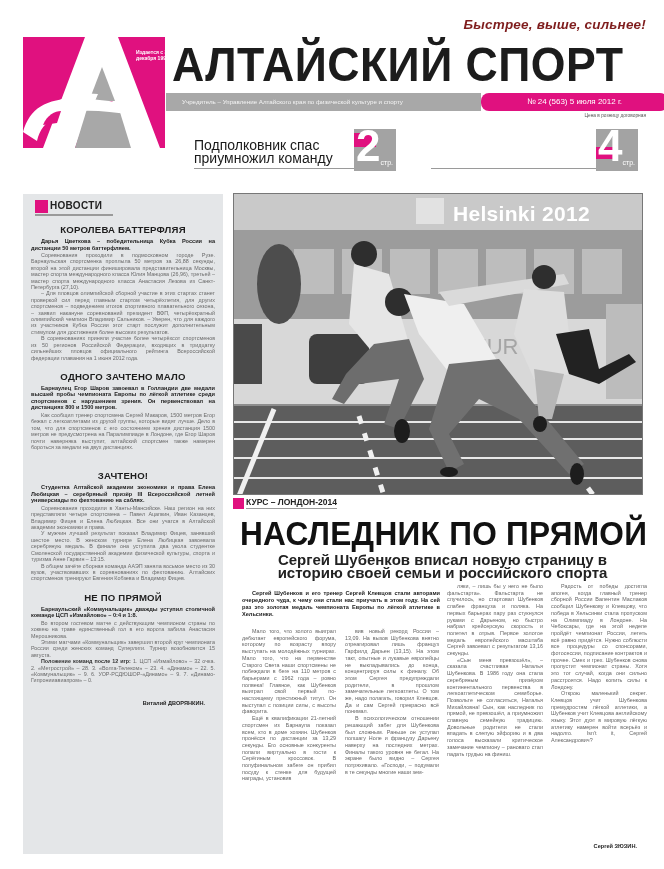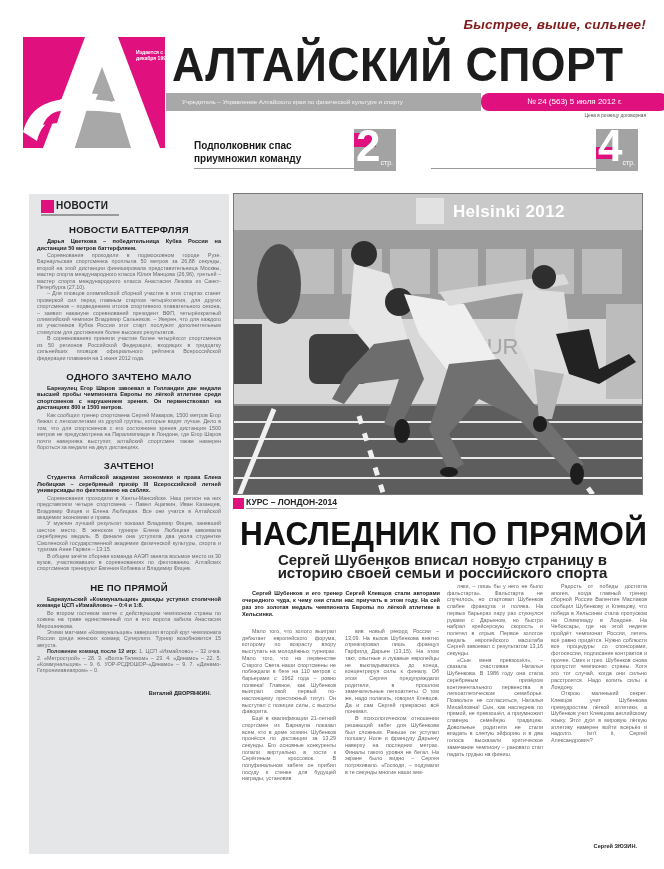"Подполковник спас" .teaser-text { font-size: 10px -> 14px; font-weight: bold -> normal }
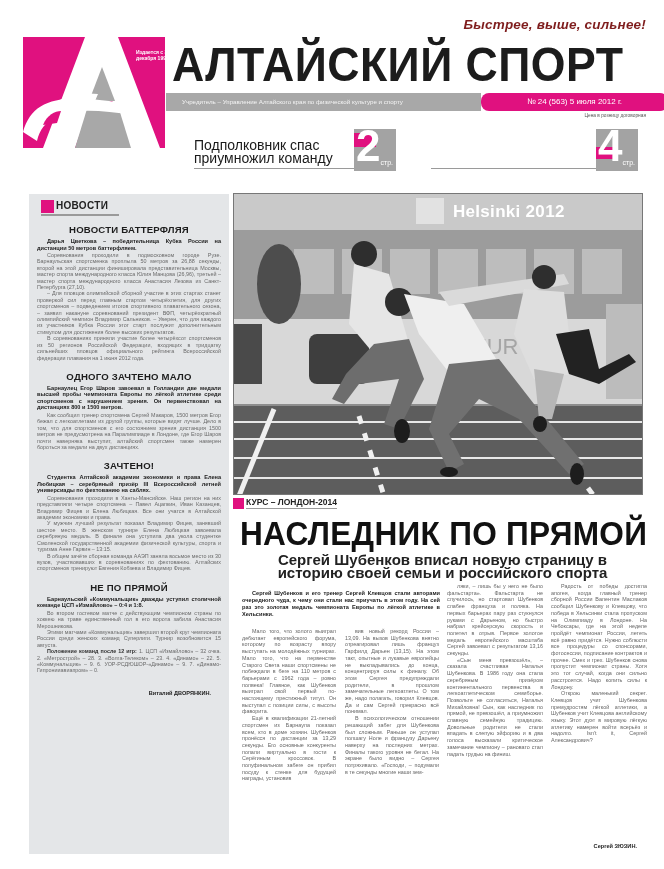"НОВОСТИ" .news { left: 29px -> 23px }
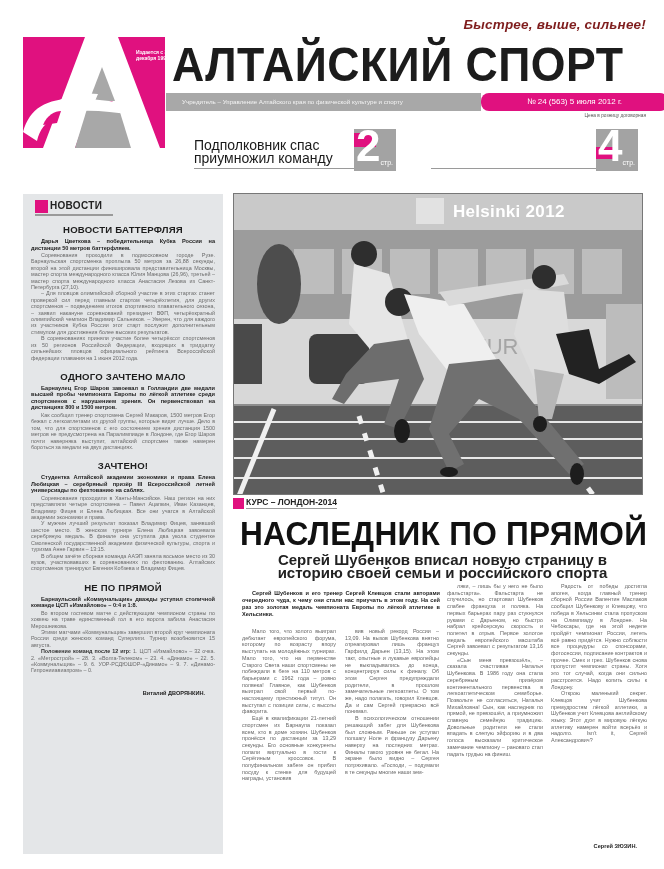"Helsinki 2012" .photo-banner { font-size: 17px -> 21px }
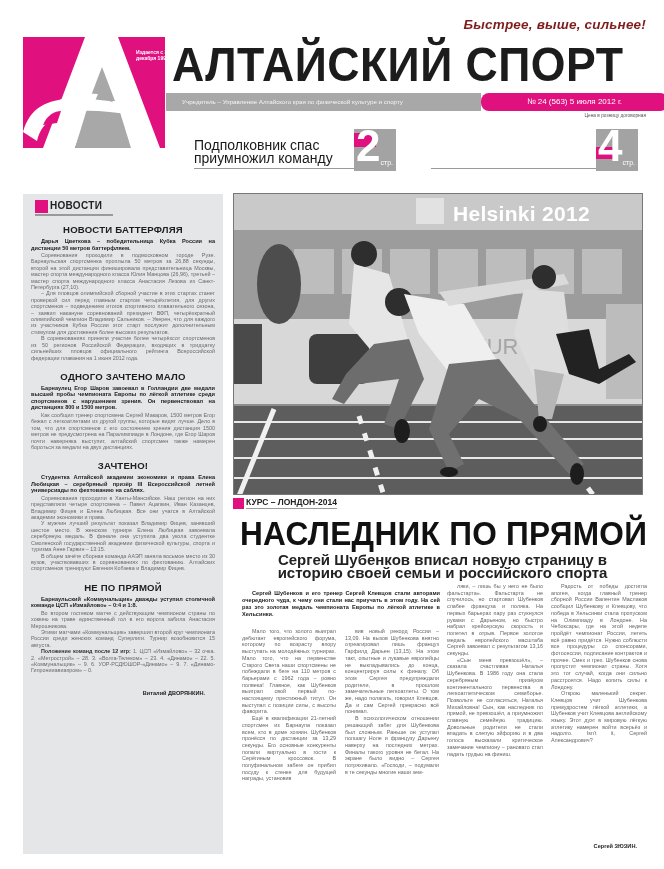"НОВОСТИ БАТТЕРФЛЯЯ" div.n-title { text: НОВОСТИ -> КОРОЛЕВА }
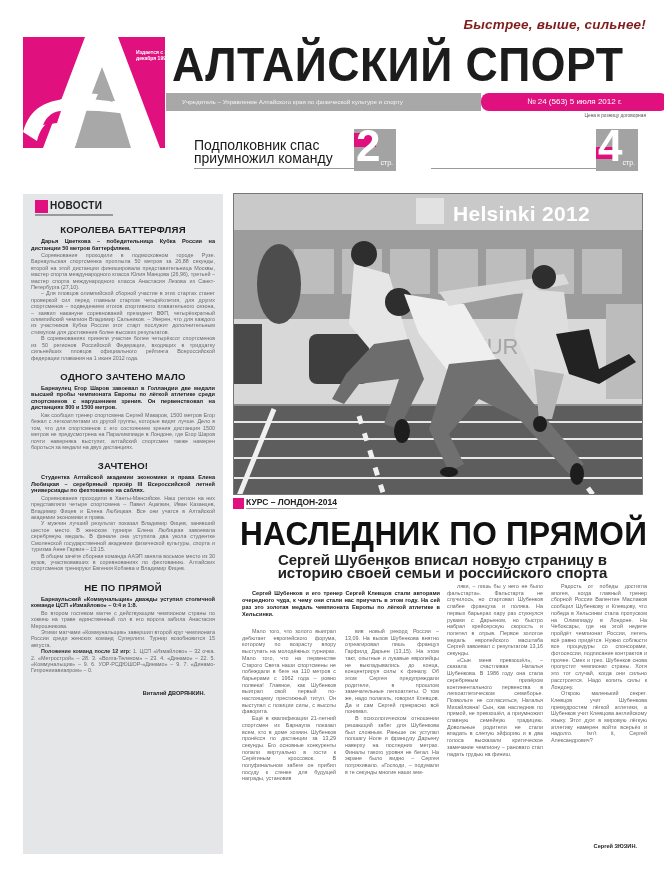"ЗАЧТЕНО!" article { margin-top: 10px -> 20px }
